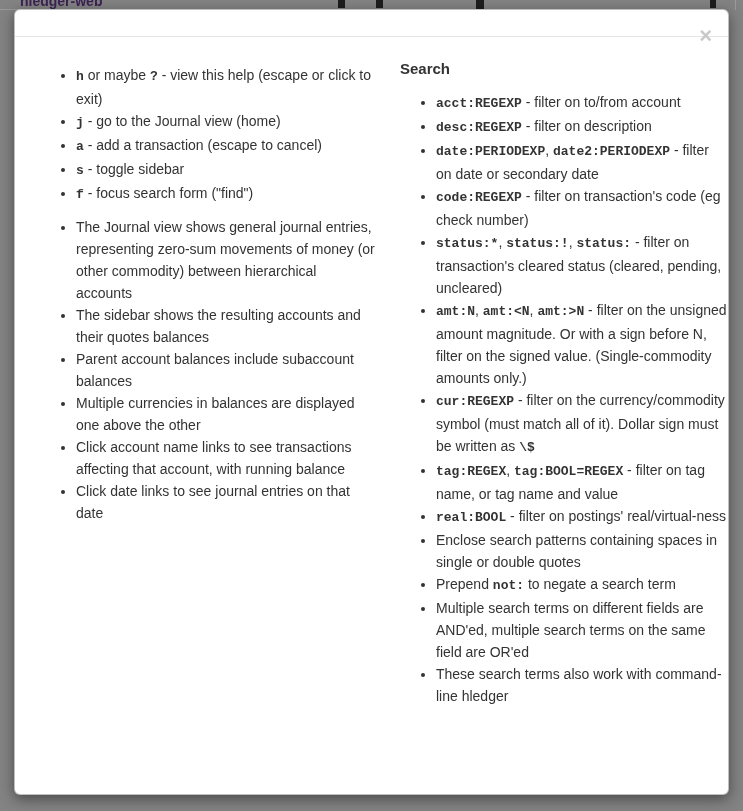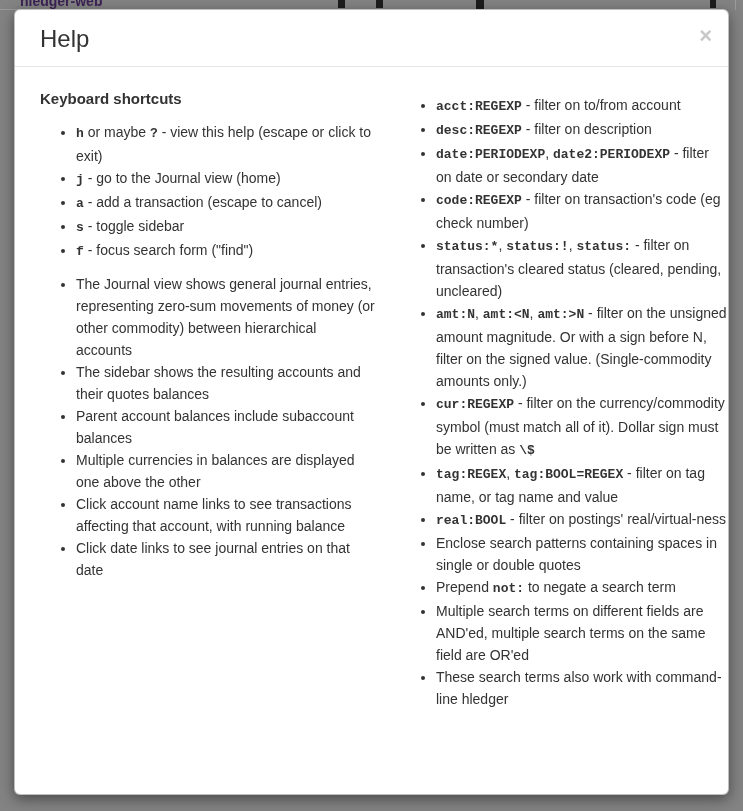"Help" h4.modal-title { html: <h4>Help</h4> -> none }
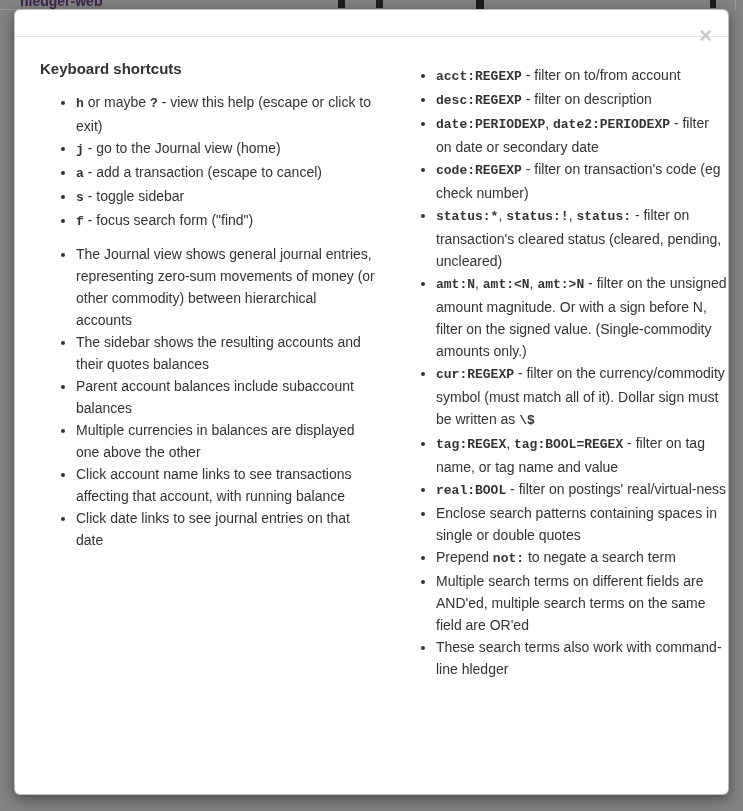"Keyboard shortcuts" h3.sec-heading { html: <h3>Keyboard shortcuts</h3> -> none }
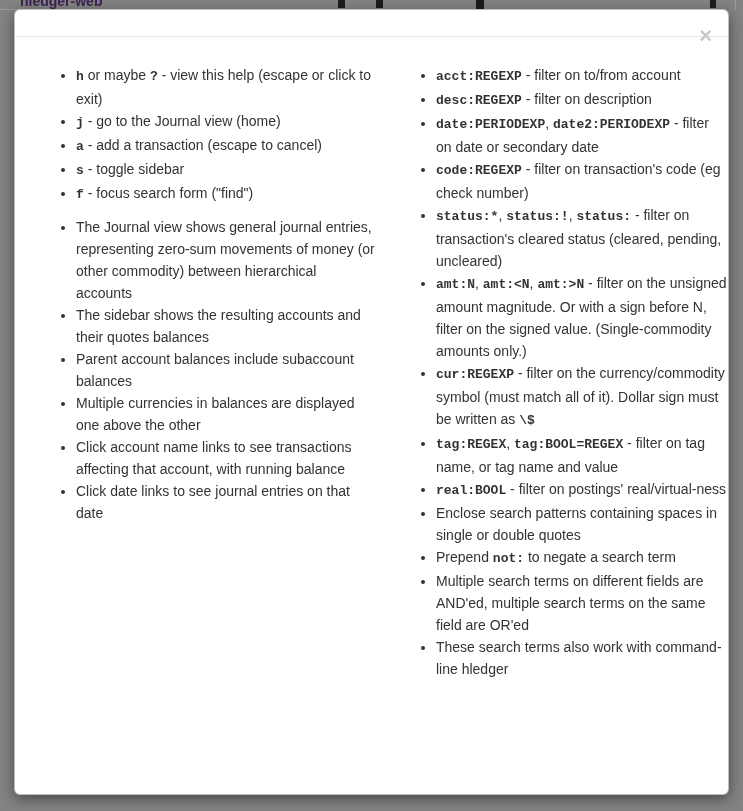"Search" h3.sec-heading { html: none -> <h3>Search</h3> }
